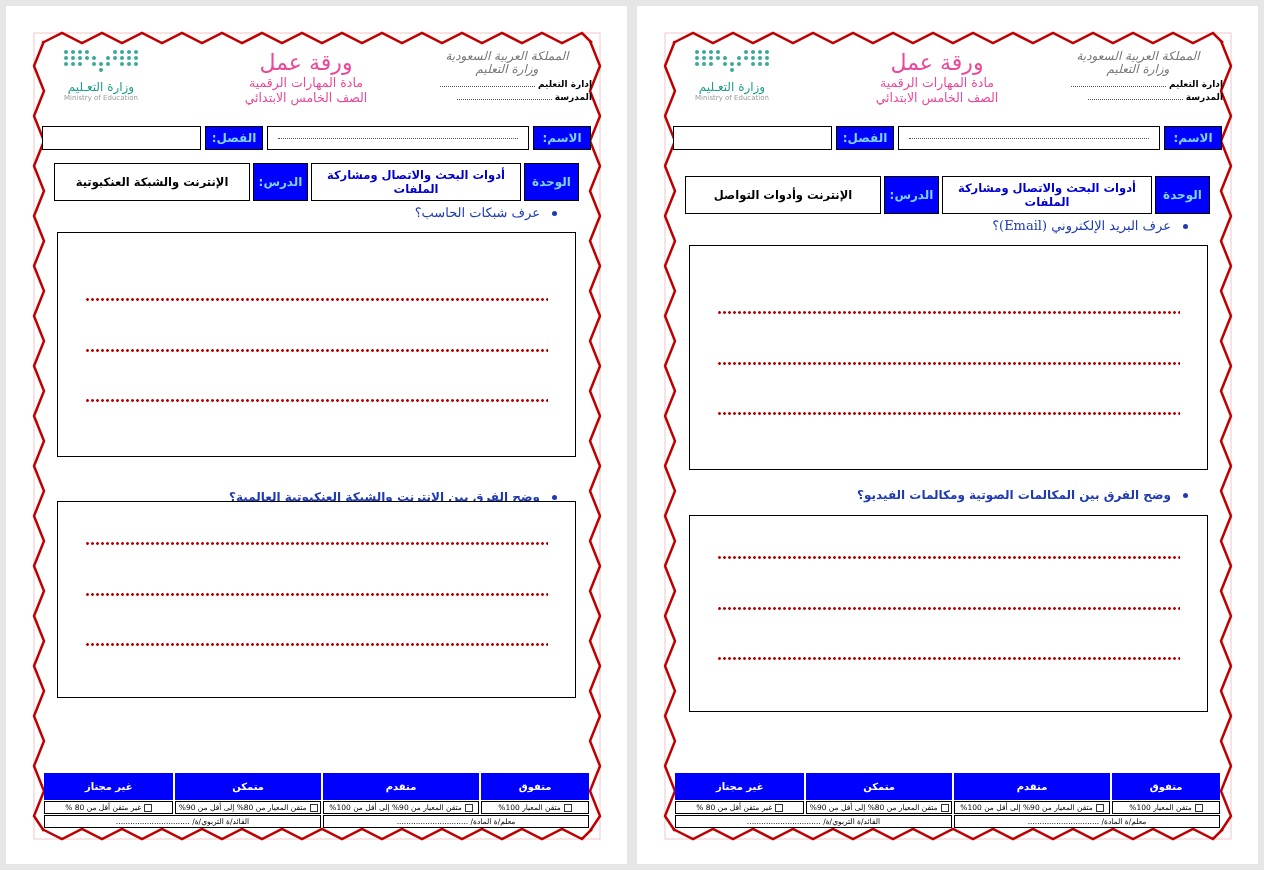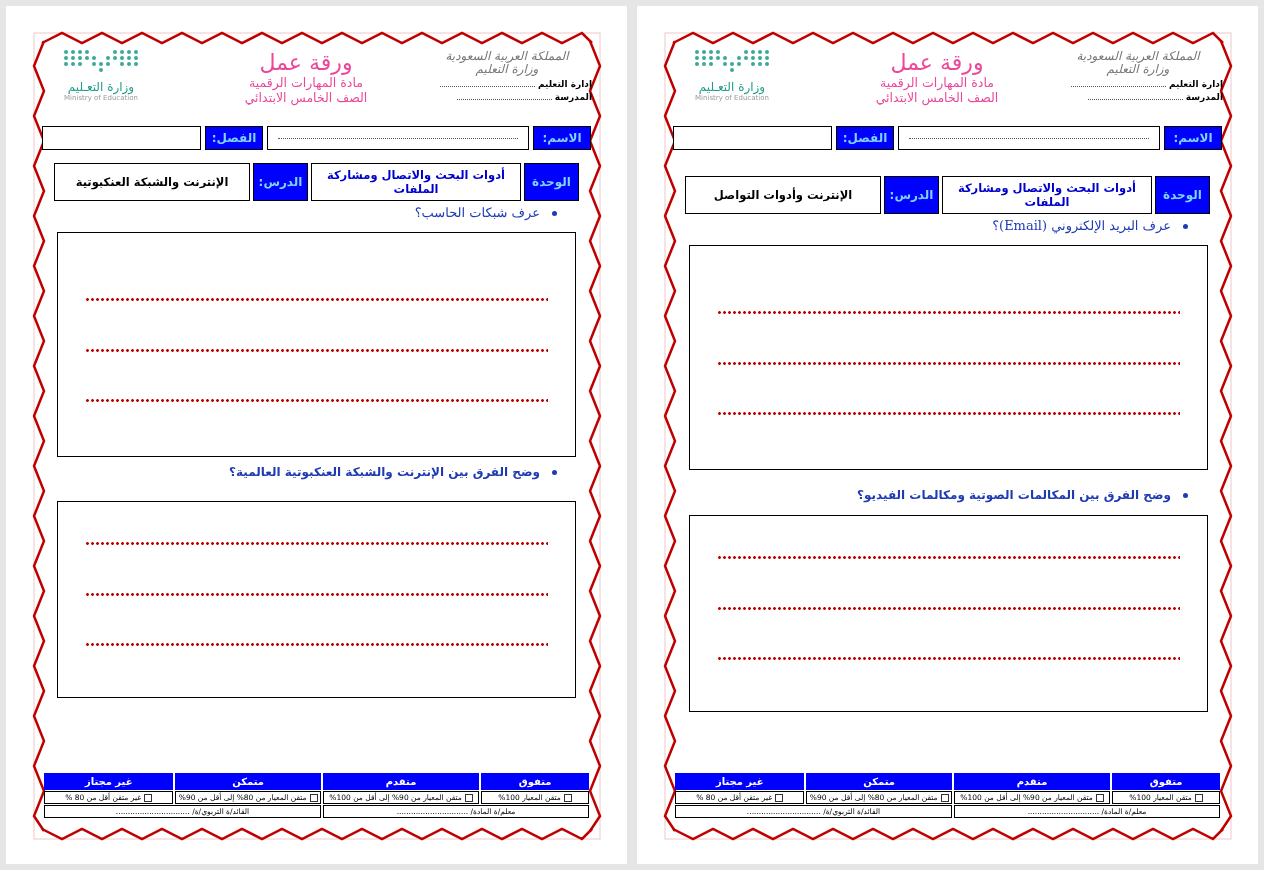"وضح الفرق بين الإنترنت والشبكة" div.q { top: 459px -> 484px }
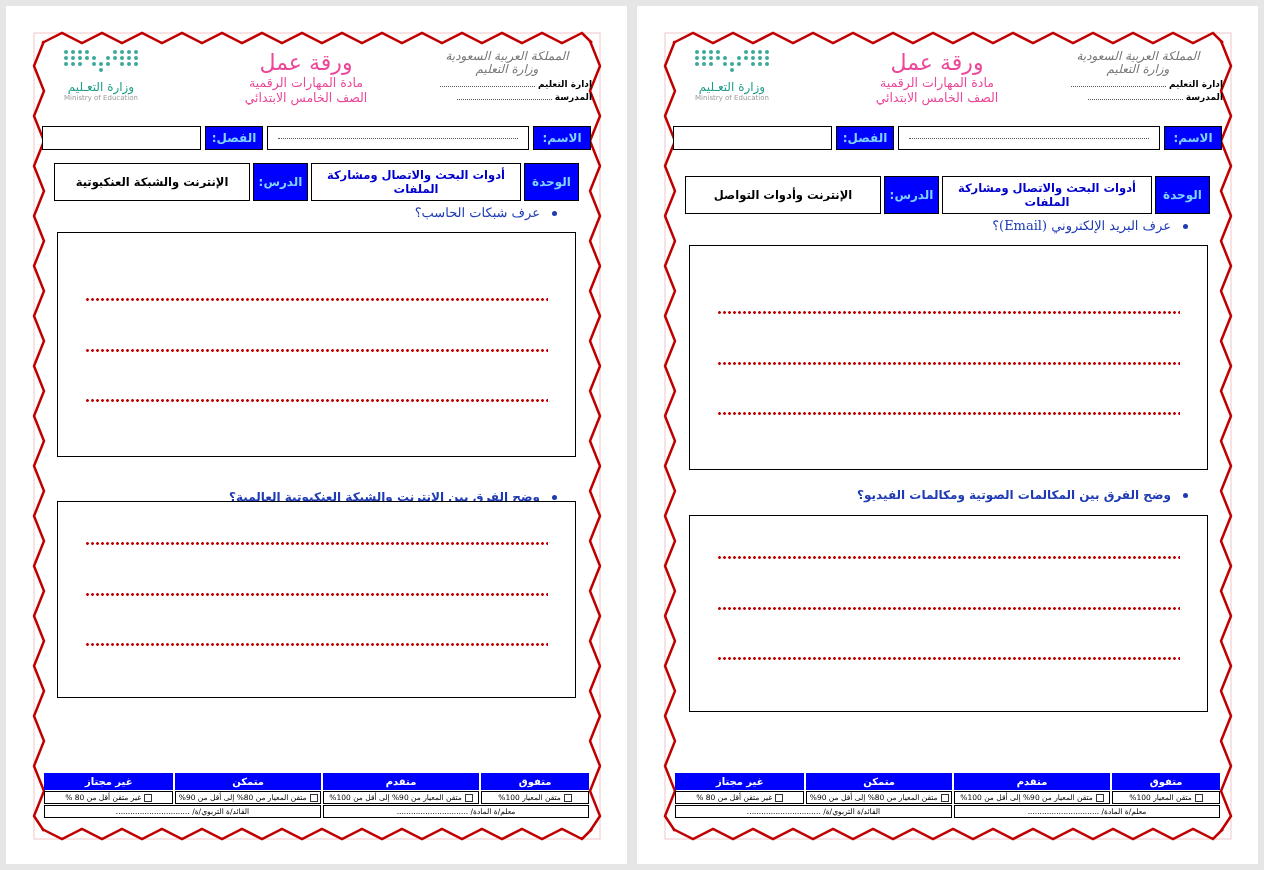"غير مجتاز" .grade td.h { height: 17px -> 27px }
